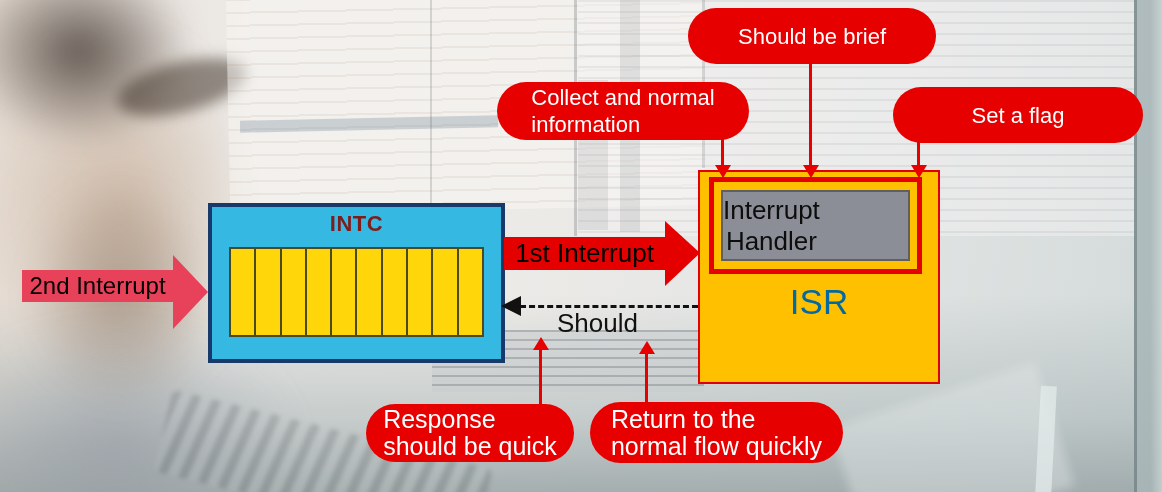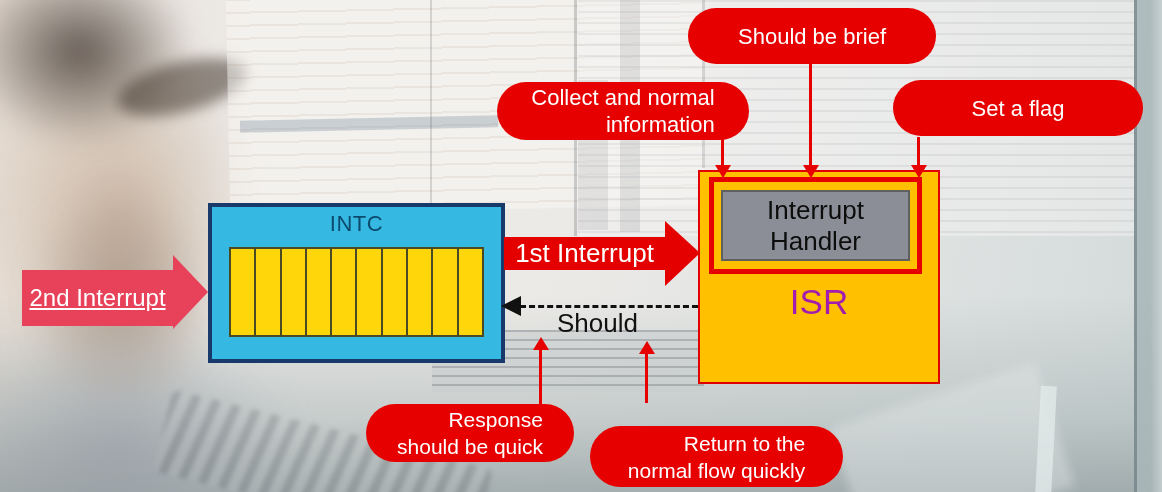"Should be brief" .pill { text-align: right -> left }
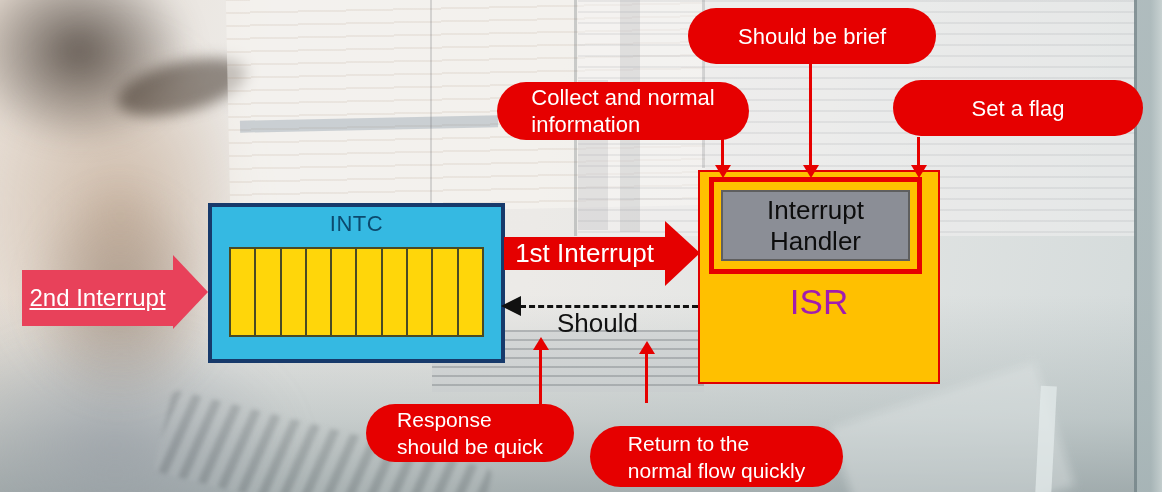"Set a flag" div.pill { top: 80px -> 87px }
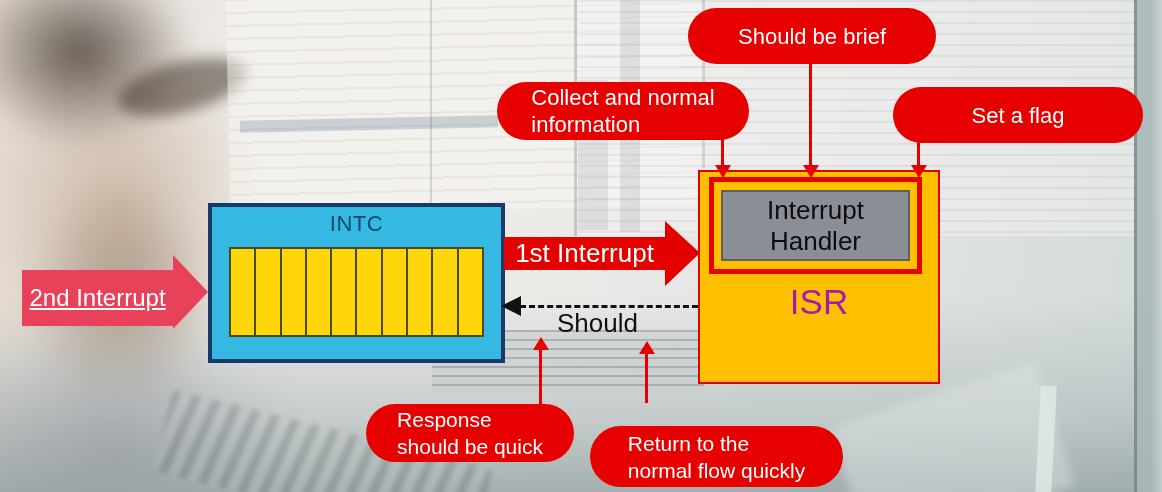"INTC" .intc-title { color: #0c4a6e -> #7f1d1d; font-weight: normal -> bold }
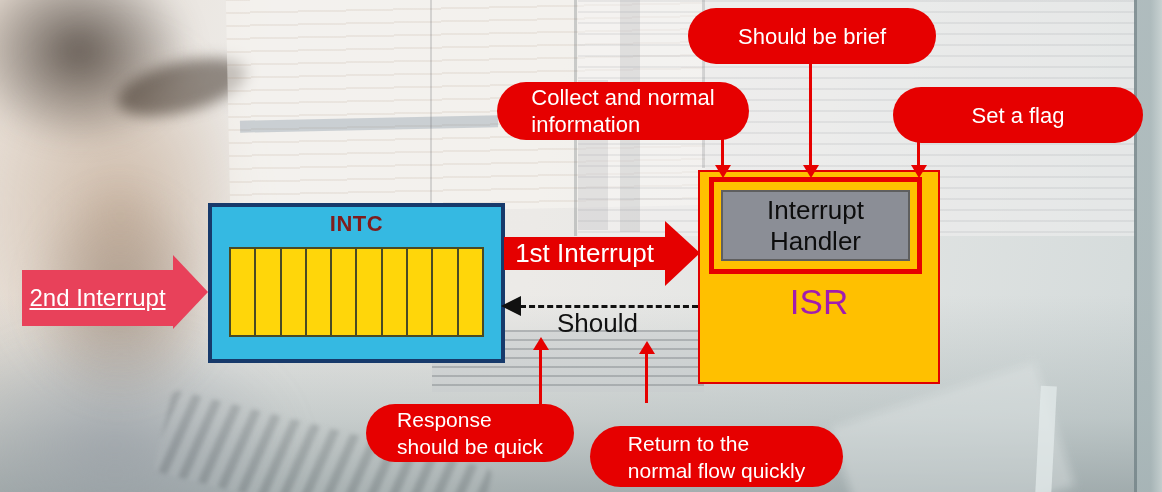"Interrupt" .handler-gray { justify-content: center -> flex-start }
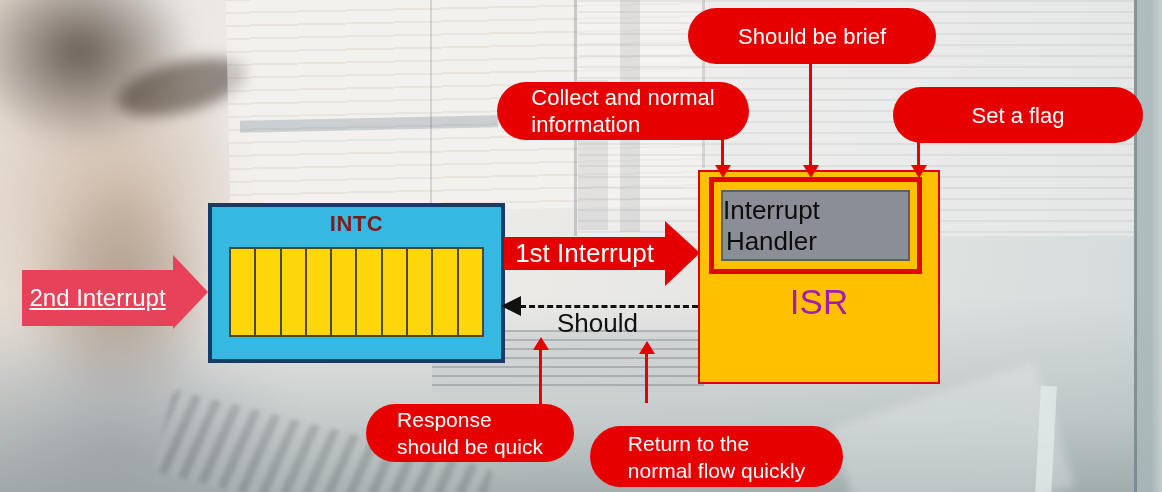"1st Interrupt" .flow .body { color: #ffffff -> #000000 }
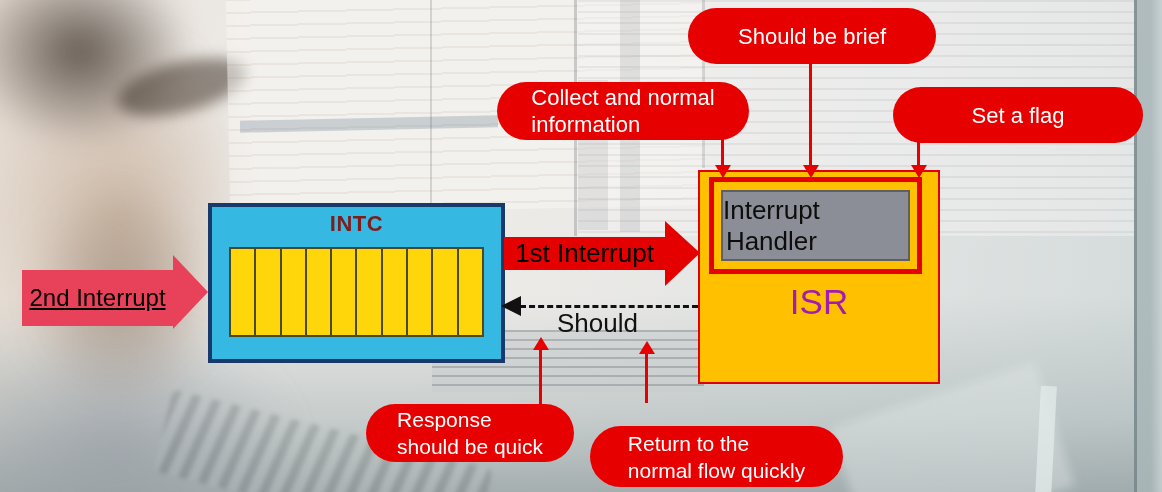"2nd Interrupt" .flow2 .body { height: 56px -> 32px; text-decoration: underline -> none }
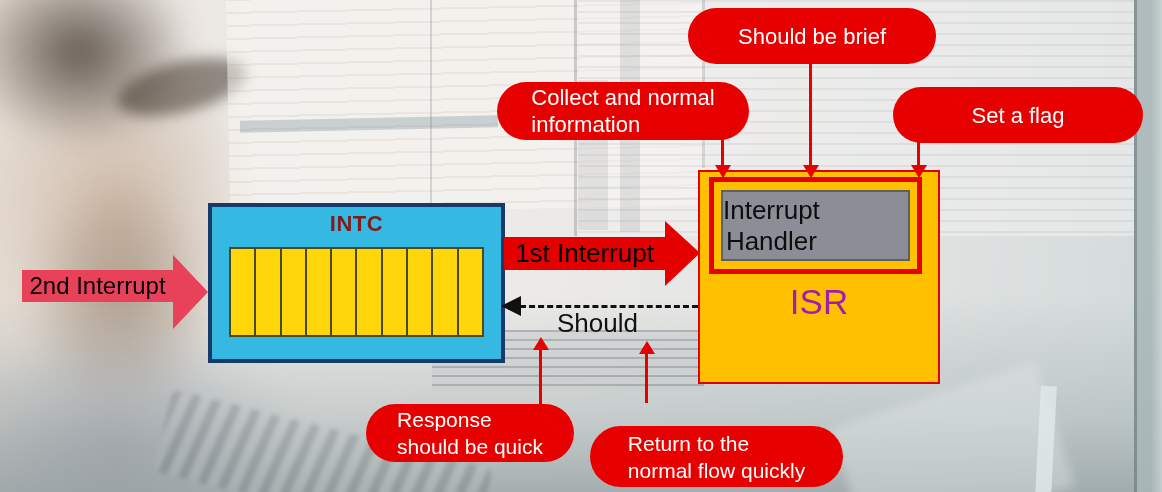"ISR" .isr-label { color: #a21caf -> #0369a1 }
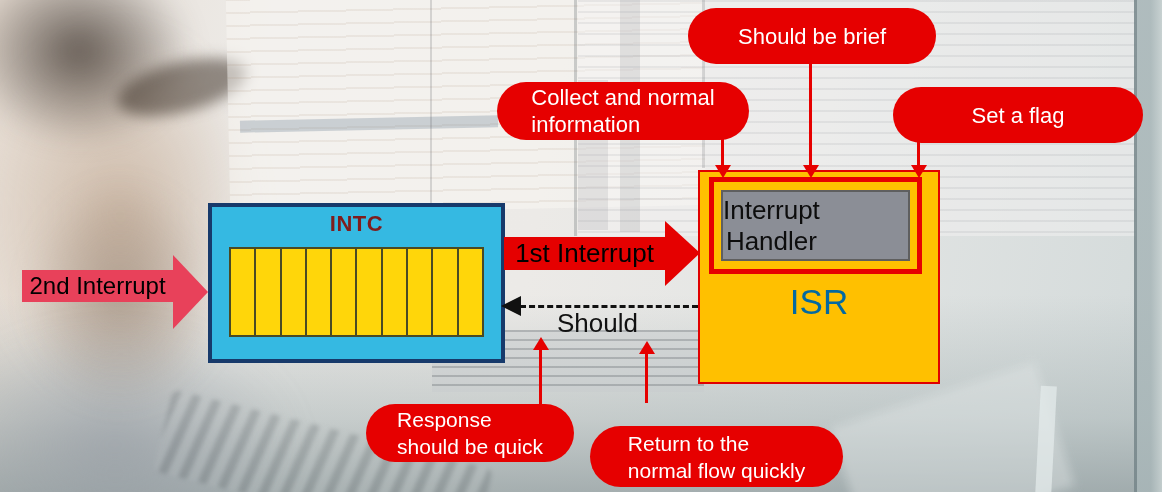"Response" .pill-sm { font-size: 21px -> 25px }
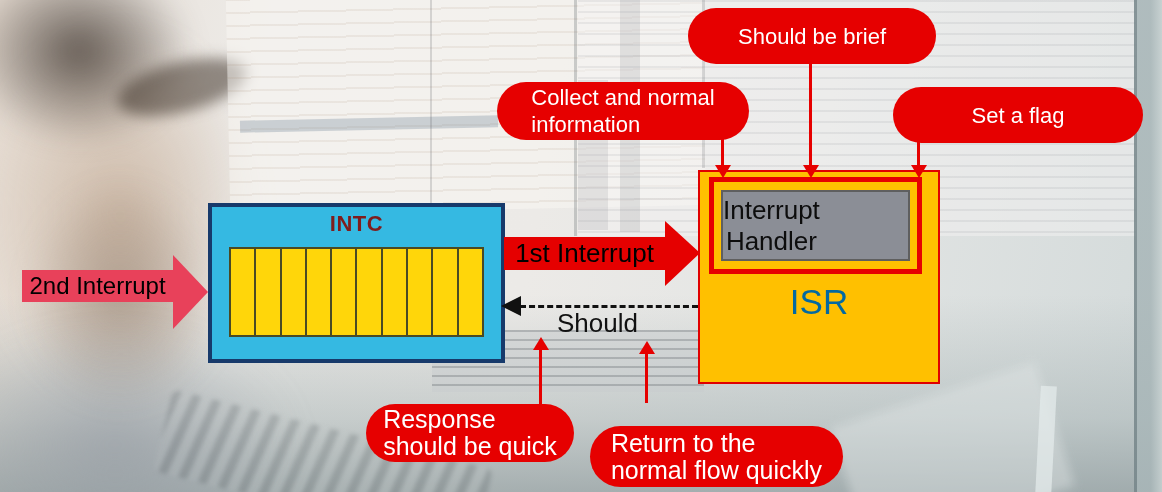"Return to the" div.pill { margin-top: 24px -> none }
